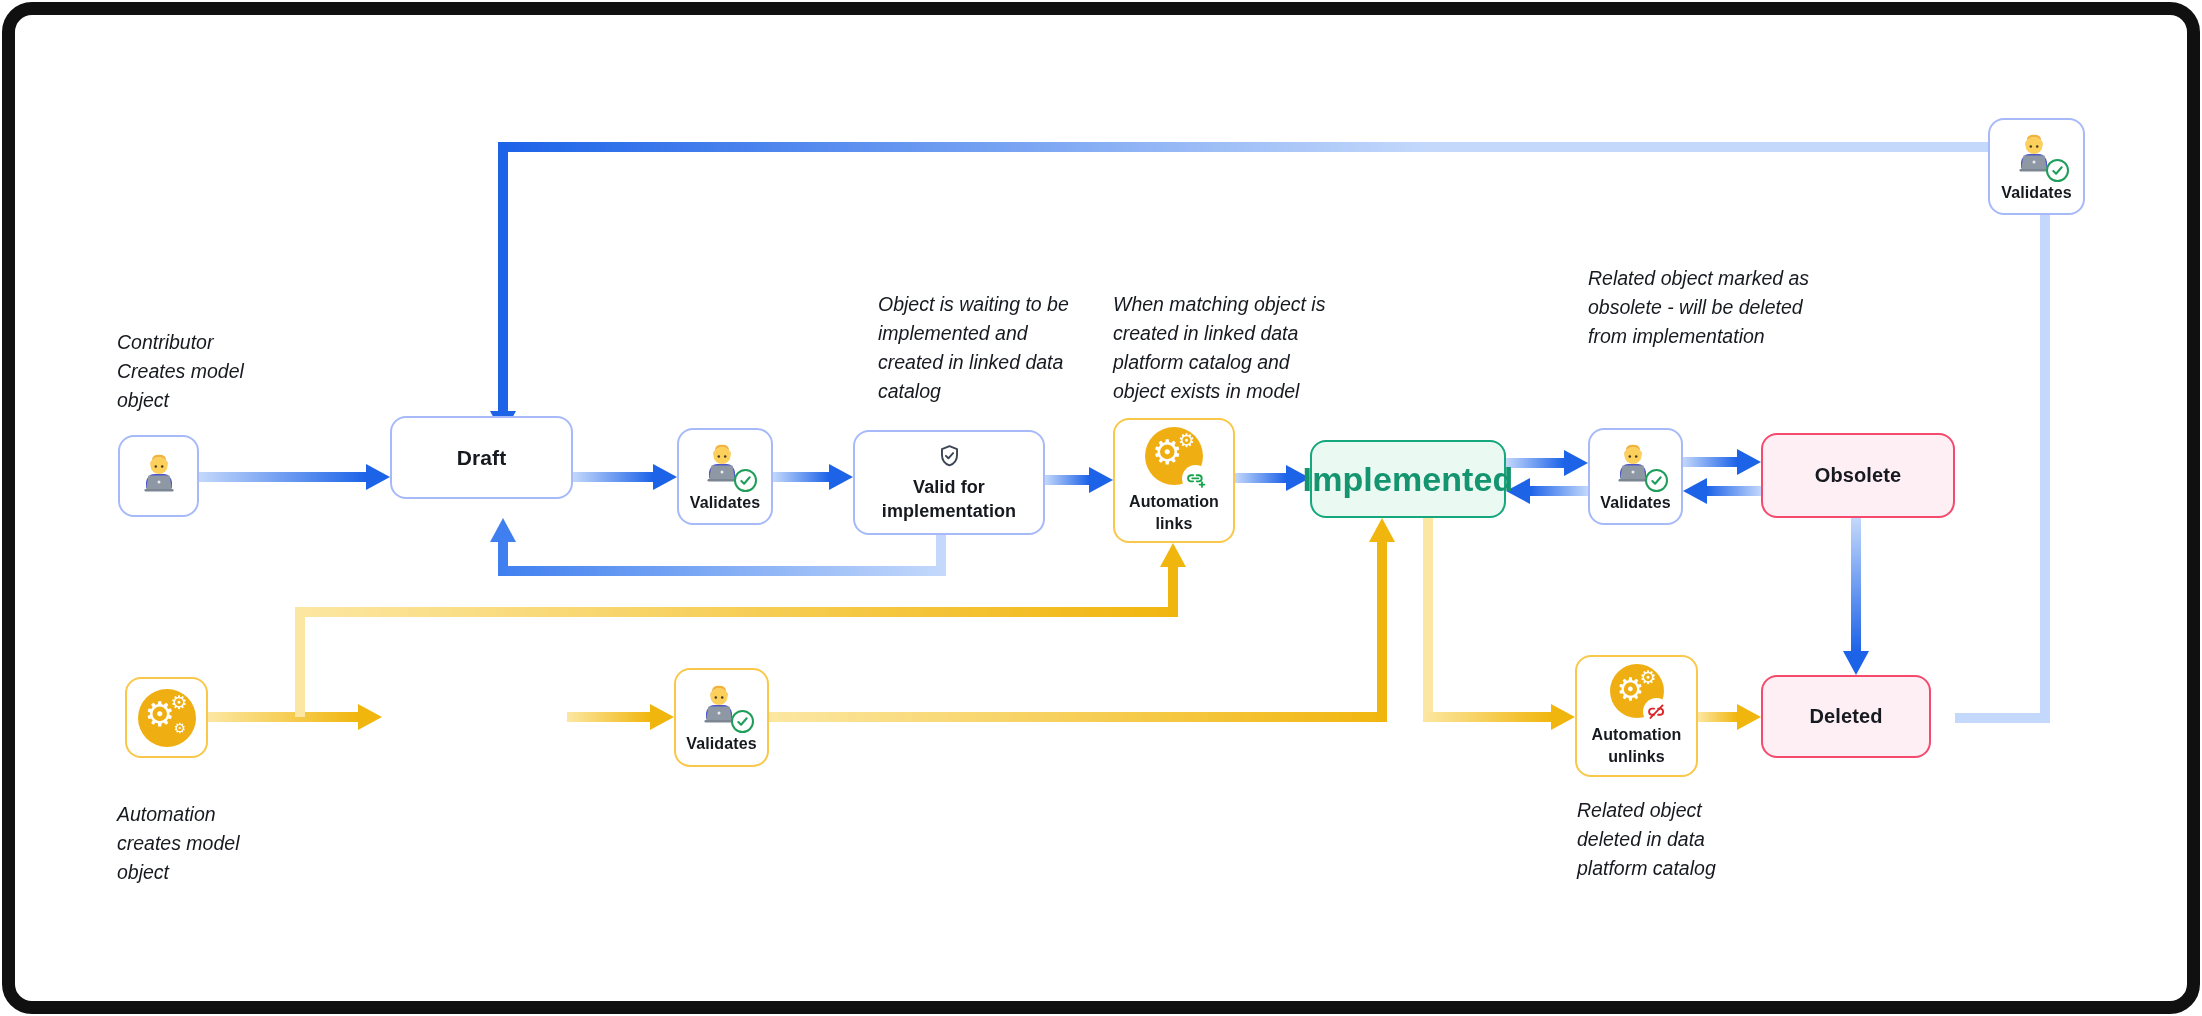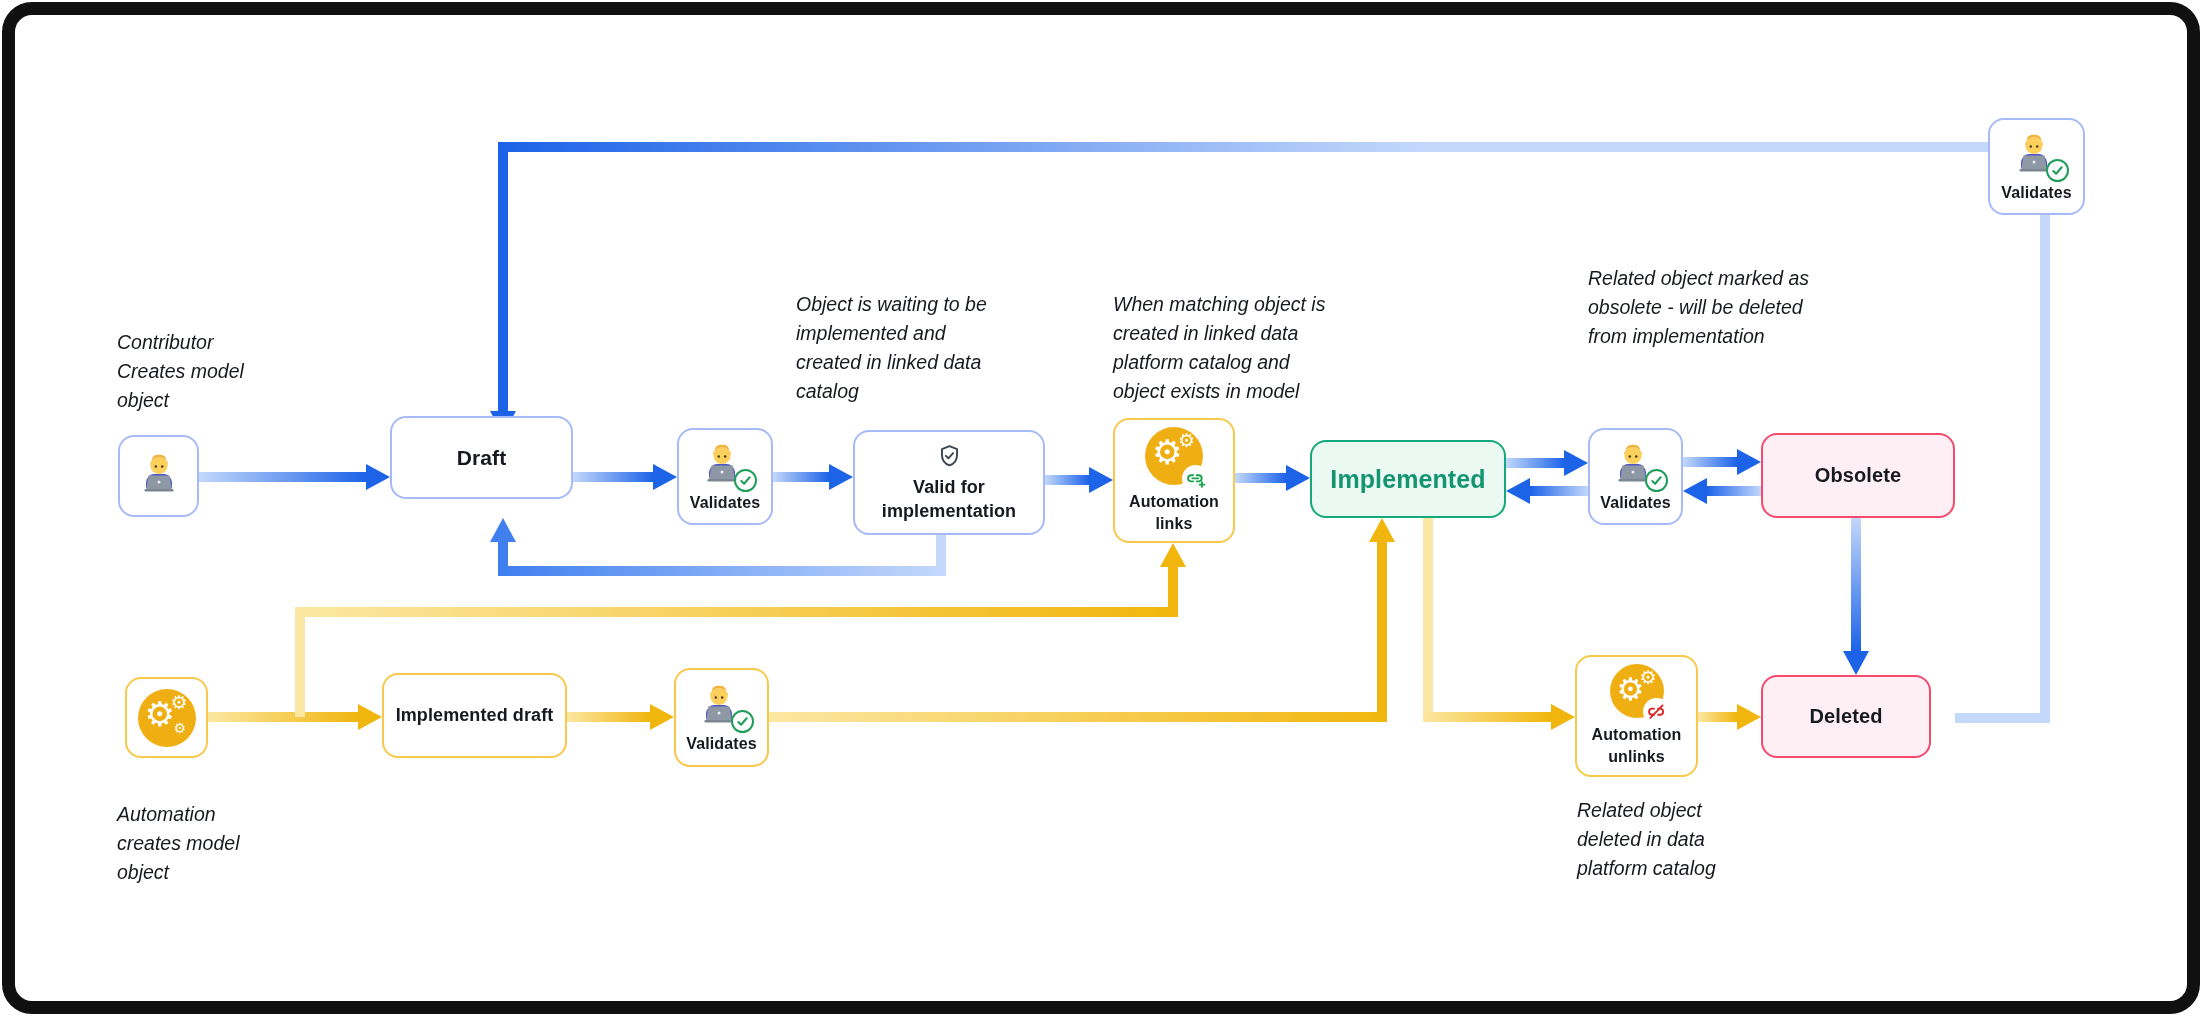"Object is waiting to be" div.anno { left: 796px -> 878px }
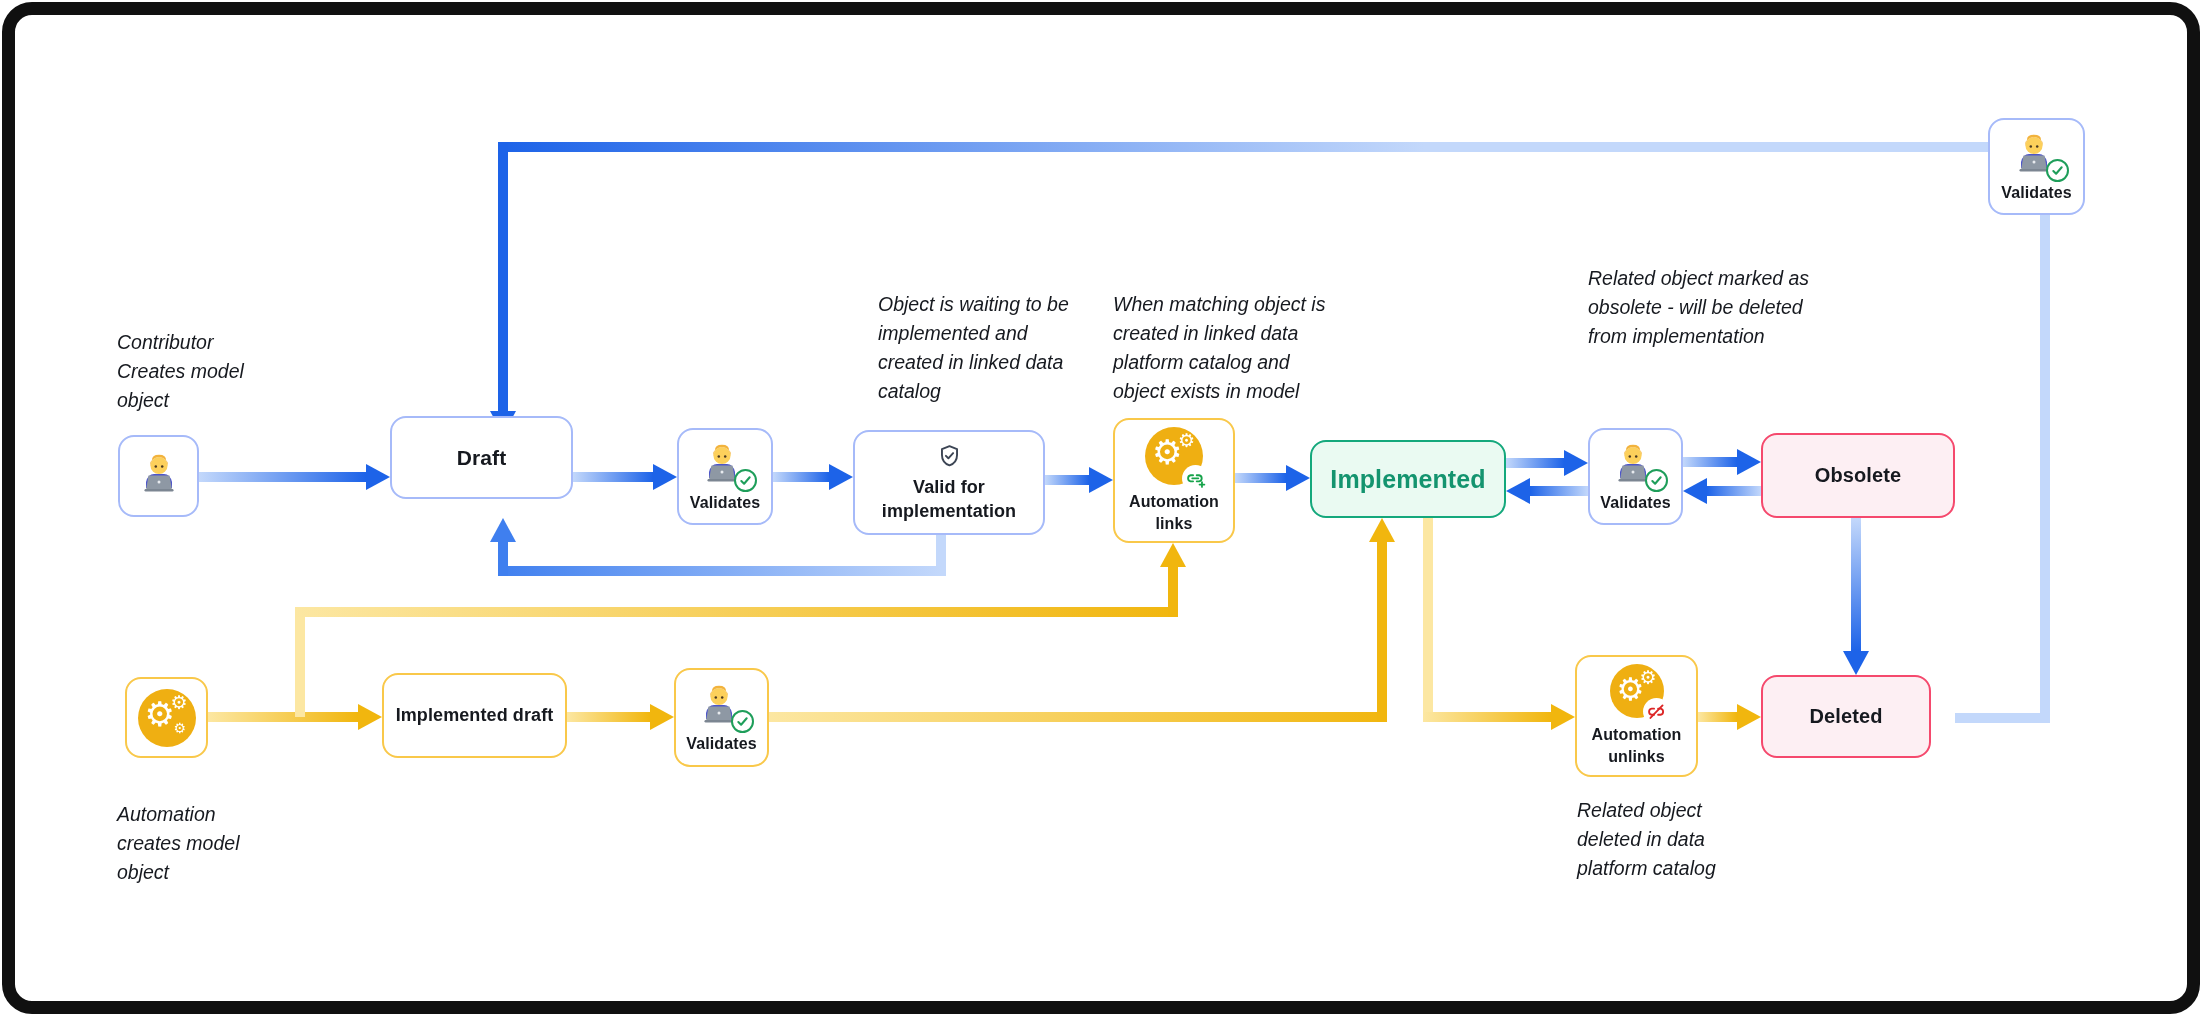"Implemented" .lbl-impl { font-size: 25px -> 34px }
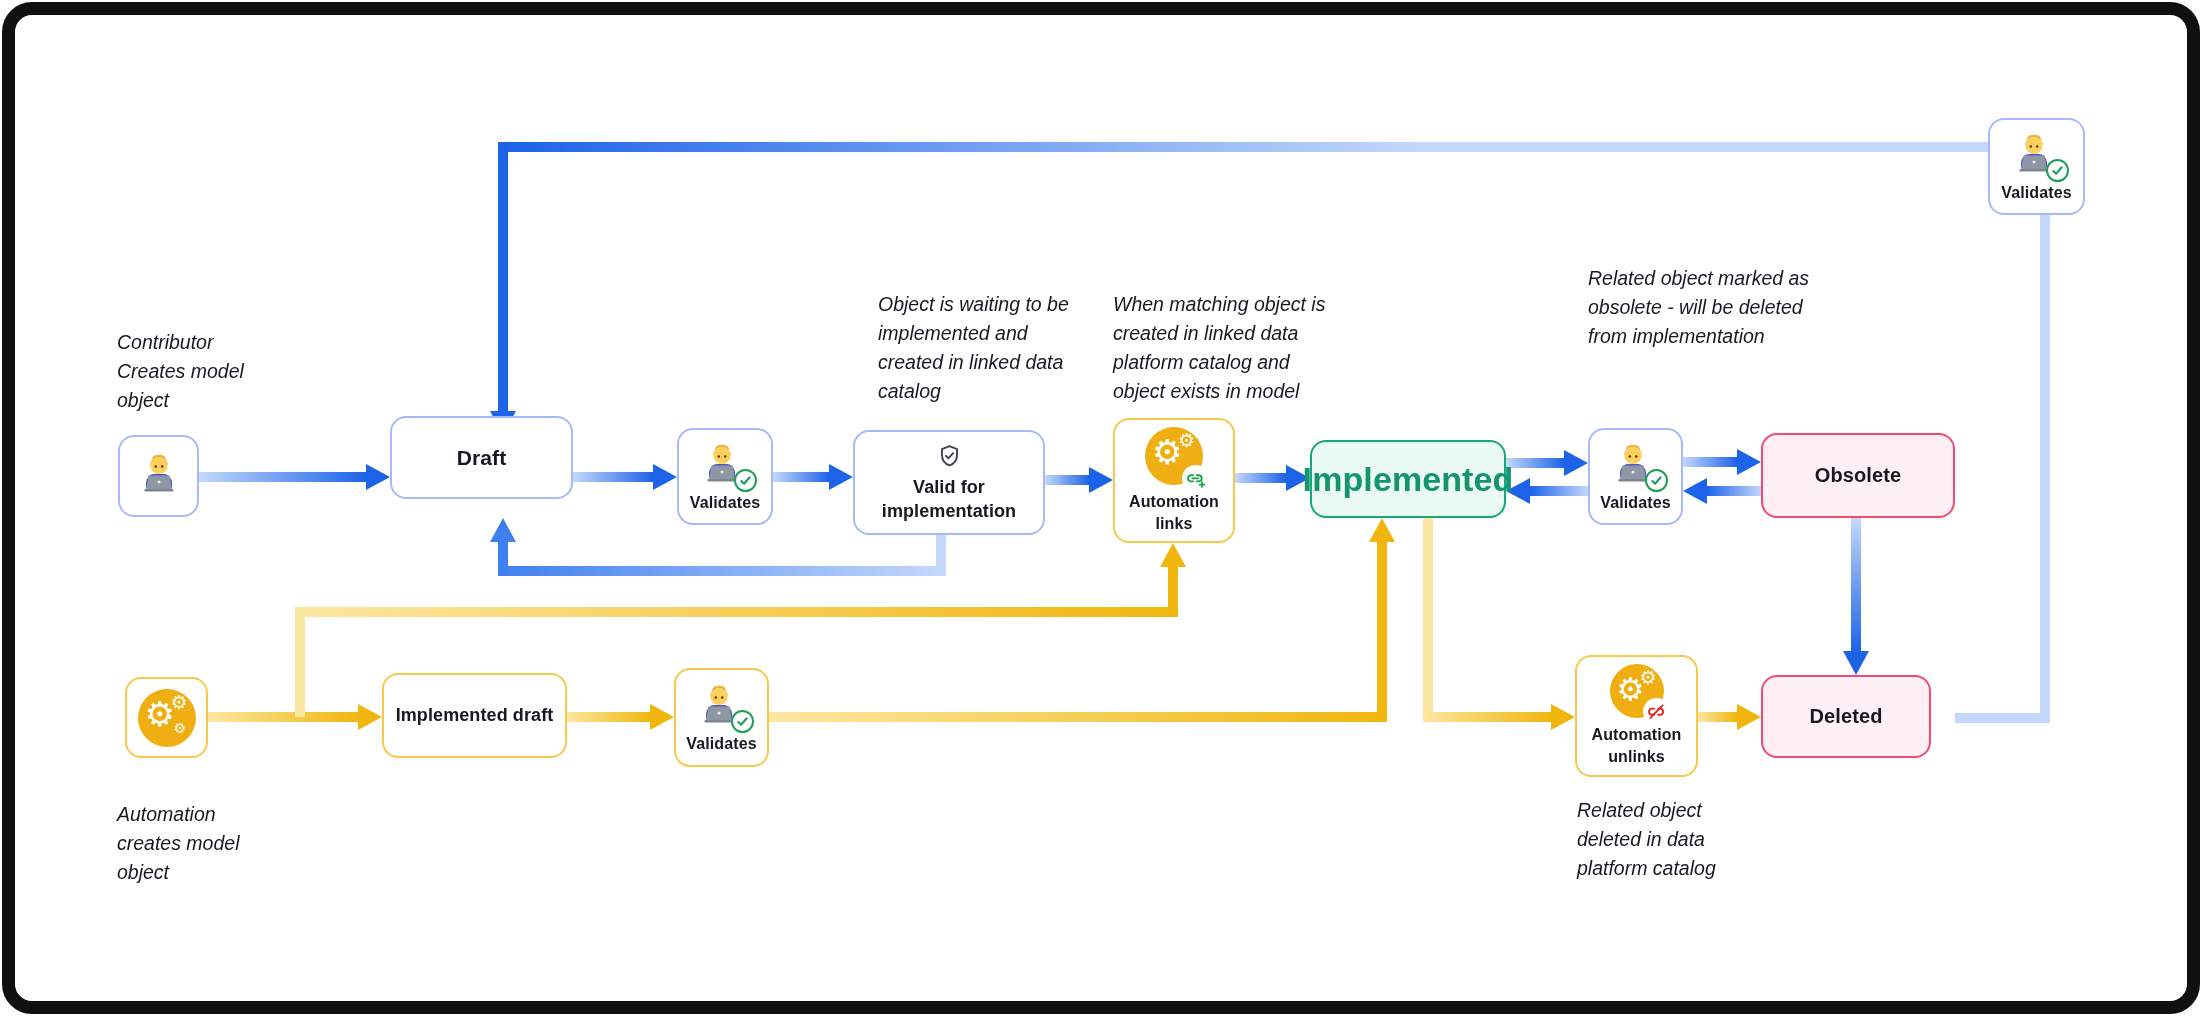"Implemented draft" div.node { html: <div> <span>Implemented draft</span> </div> -> none }
